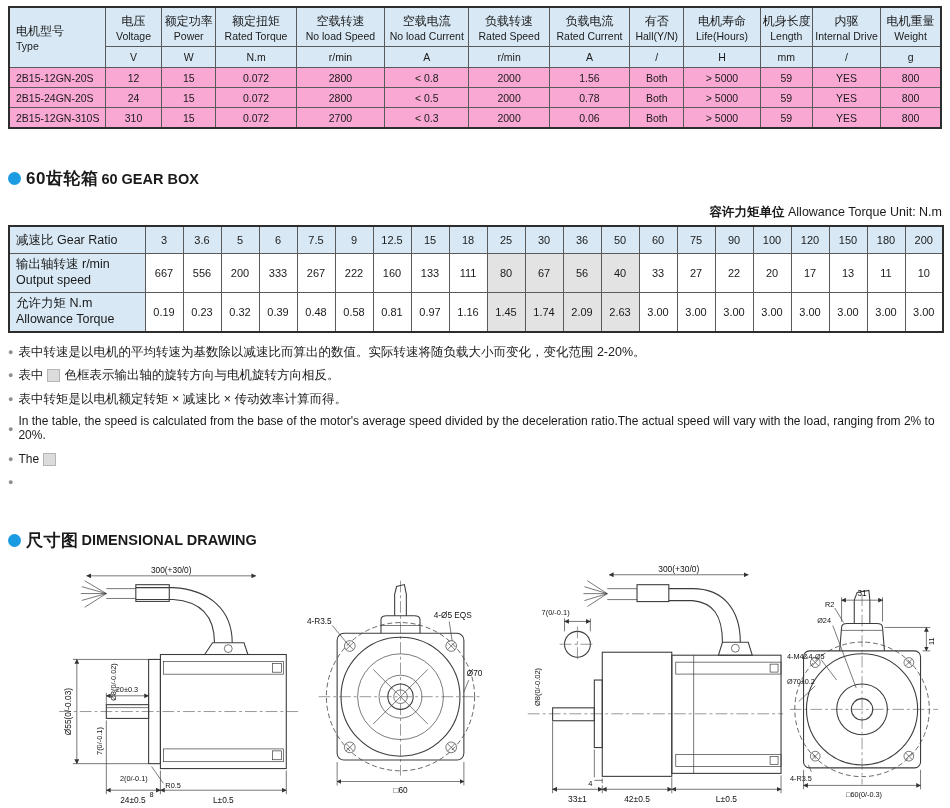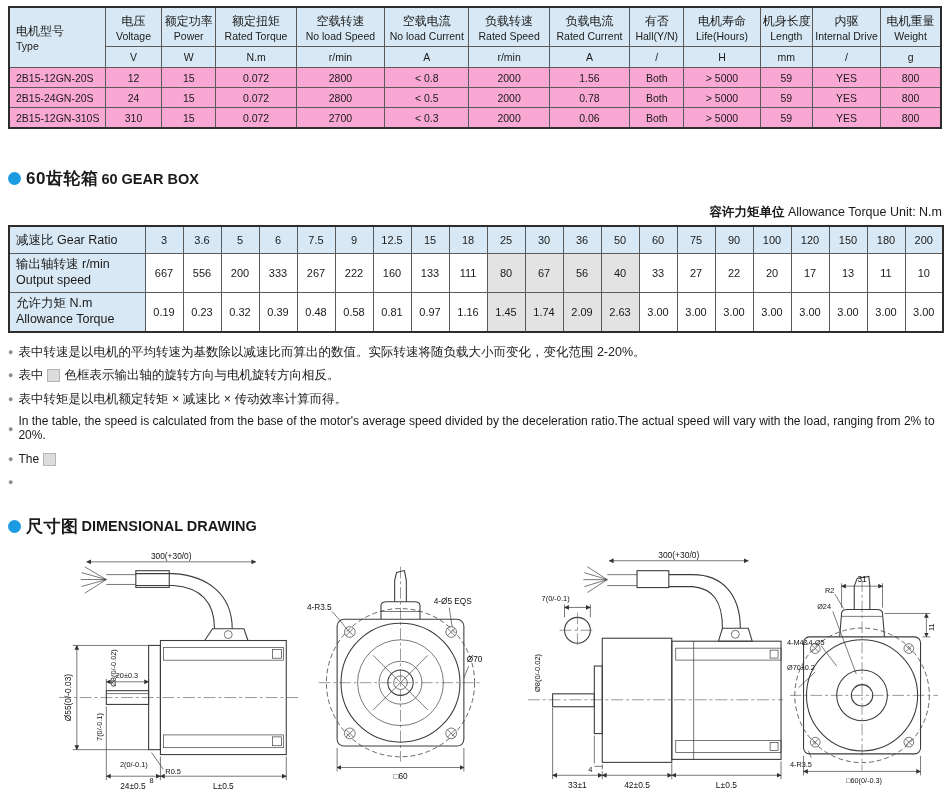"尺寸图" div.section-title { margin-top: 28px -> 42px }
